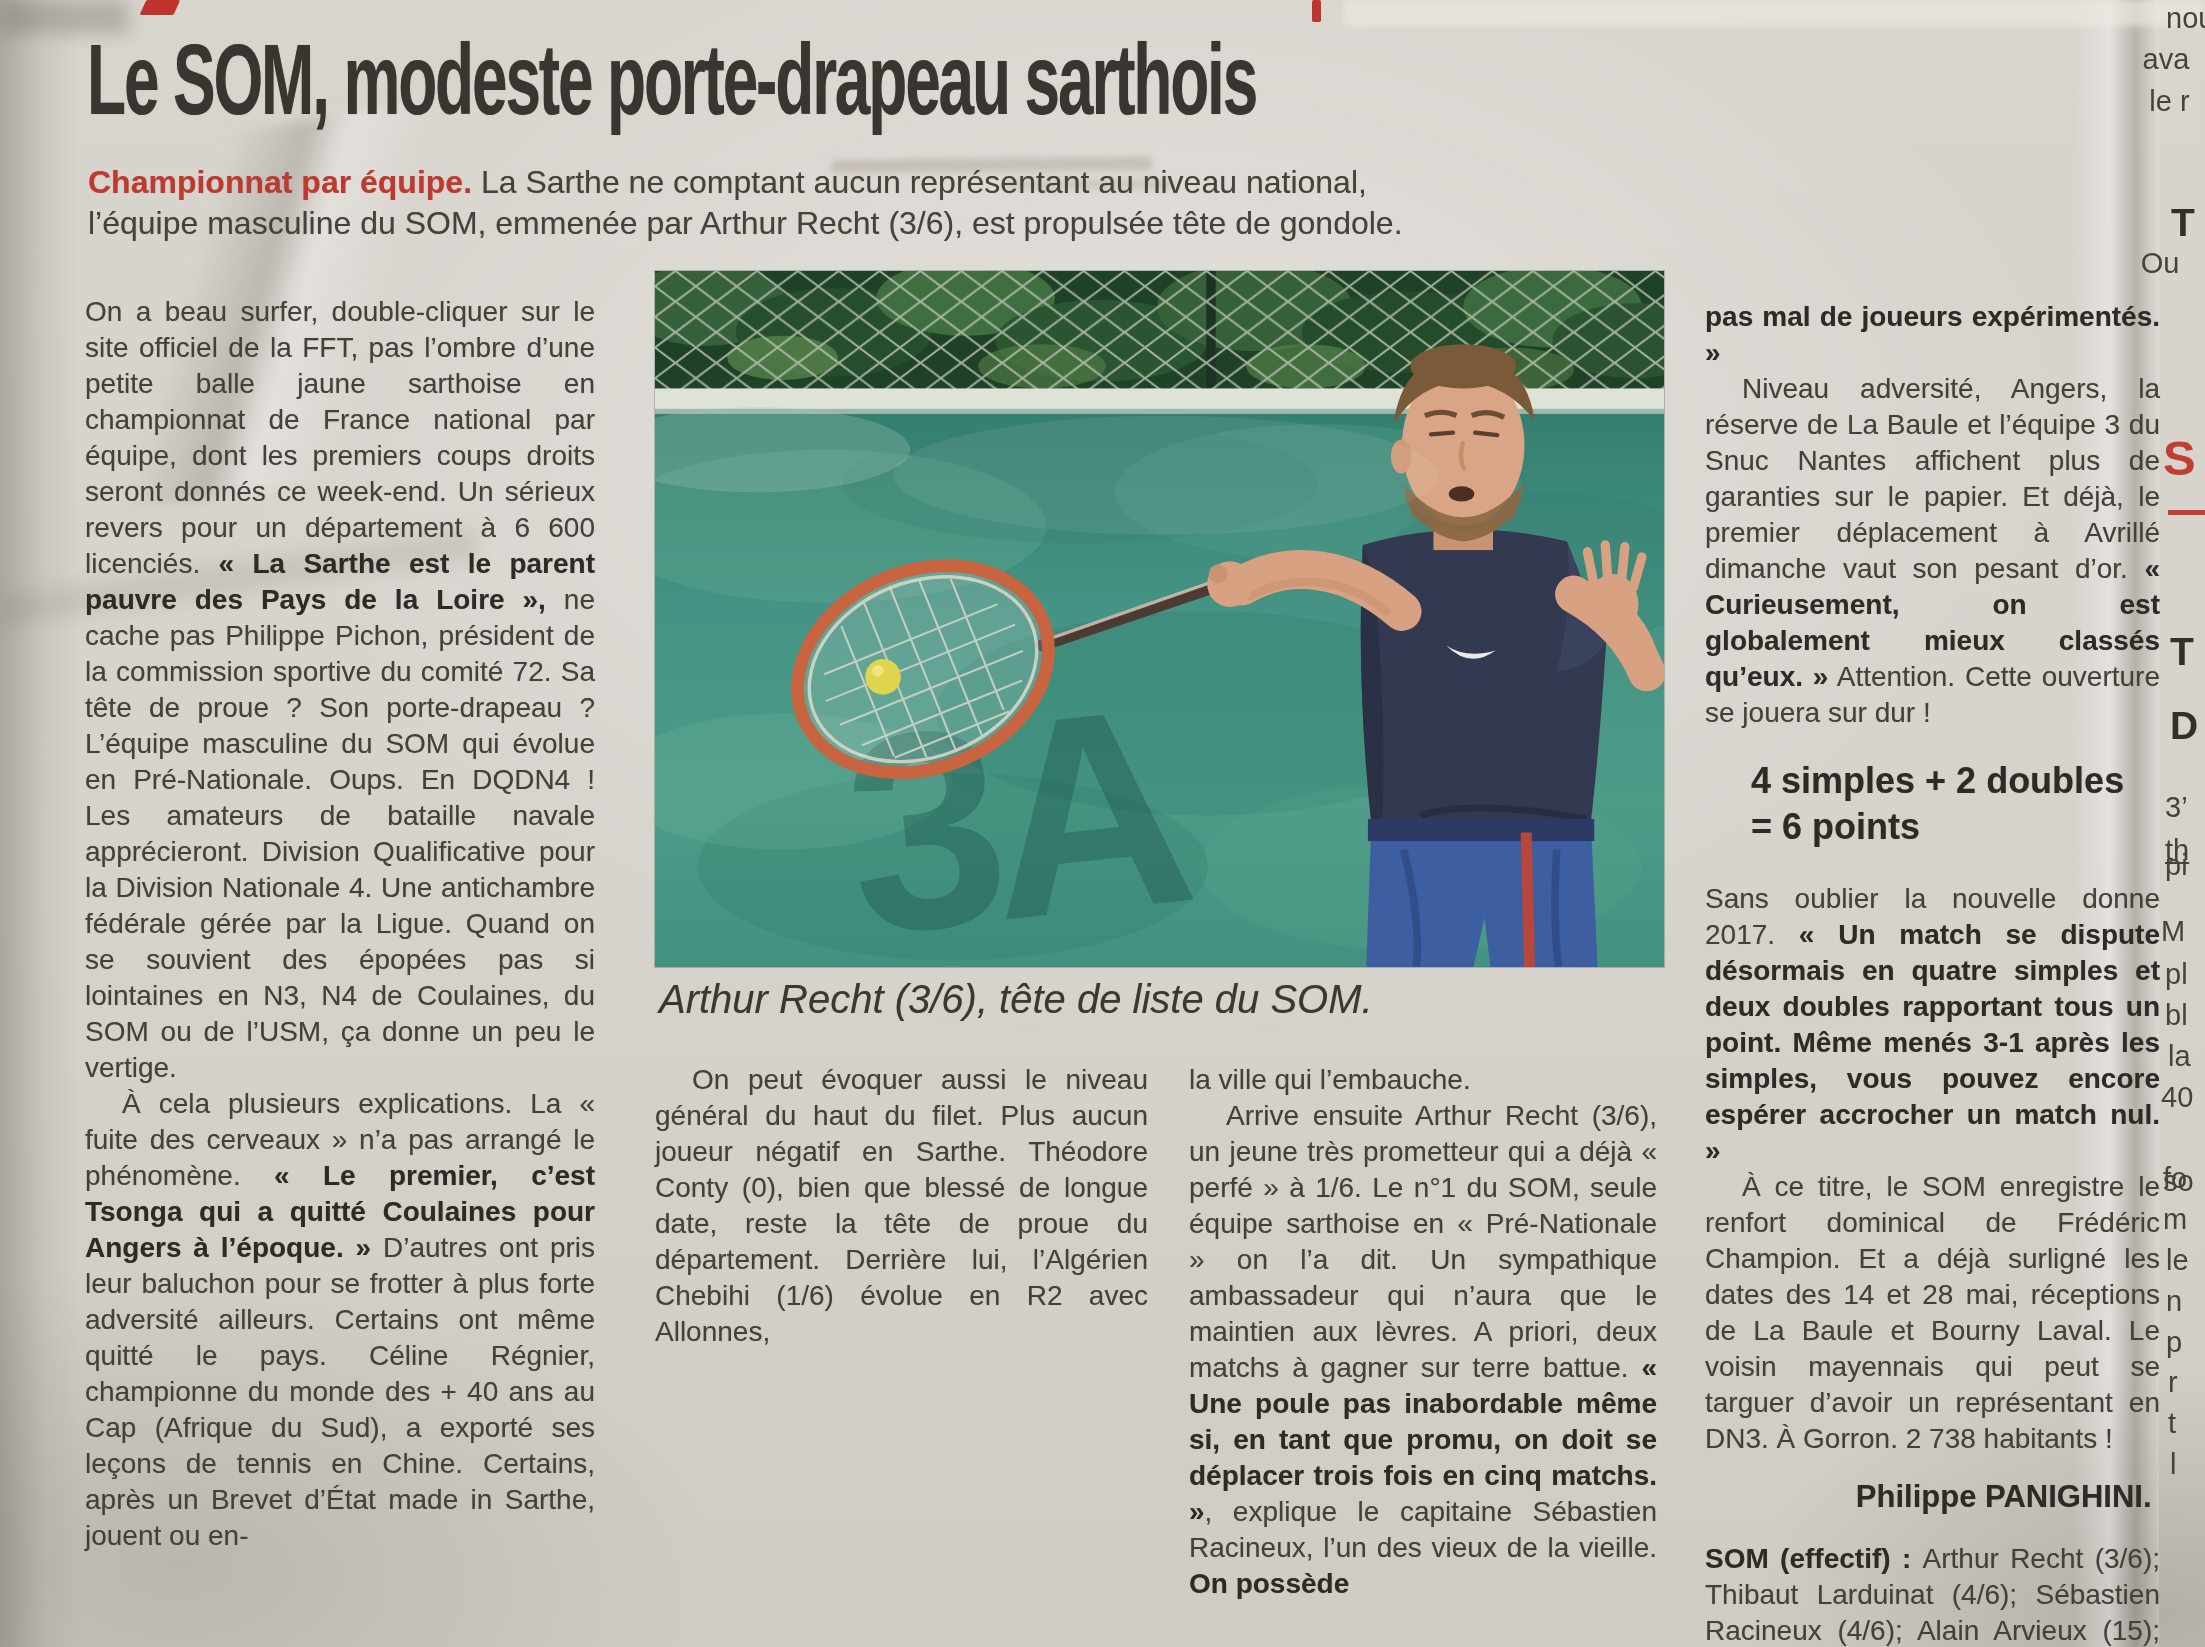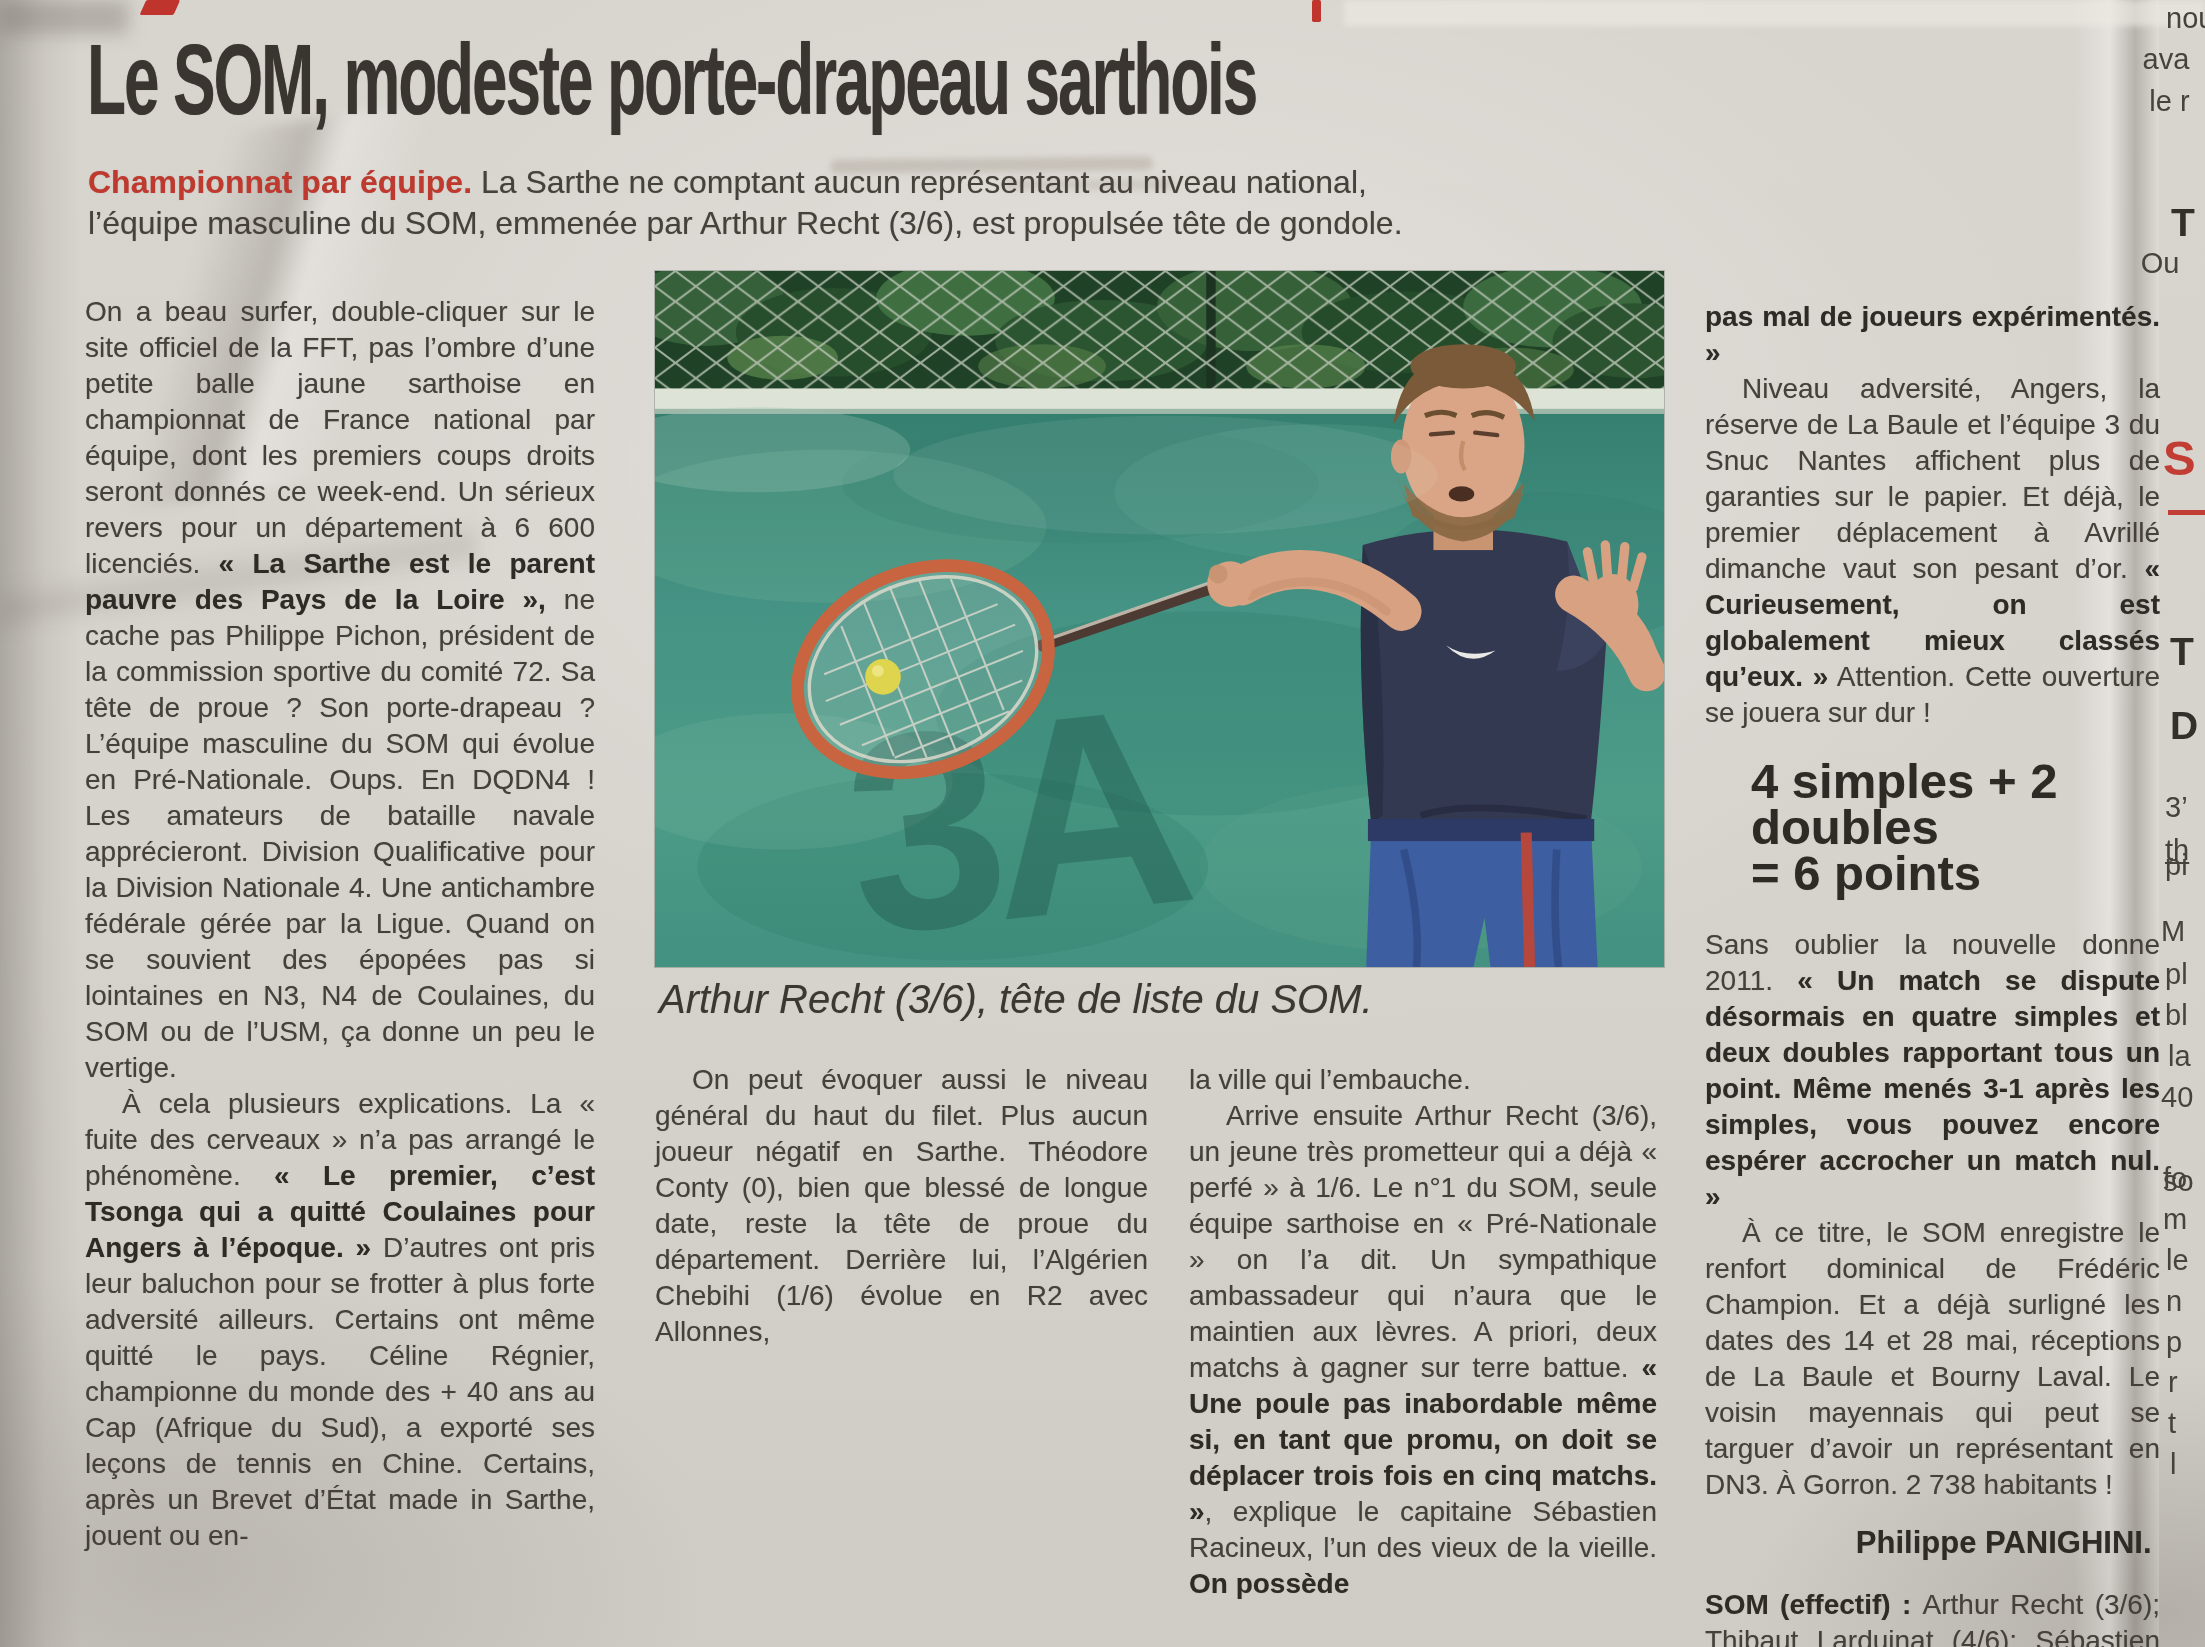"4 simples + 2 doubles" .col4 p.stat { font-size: 49px -> 36px }
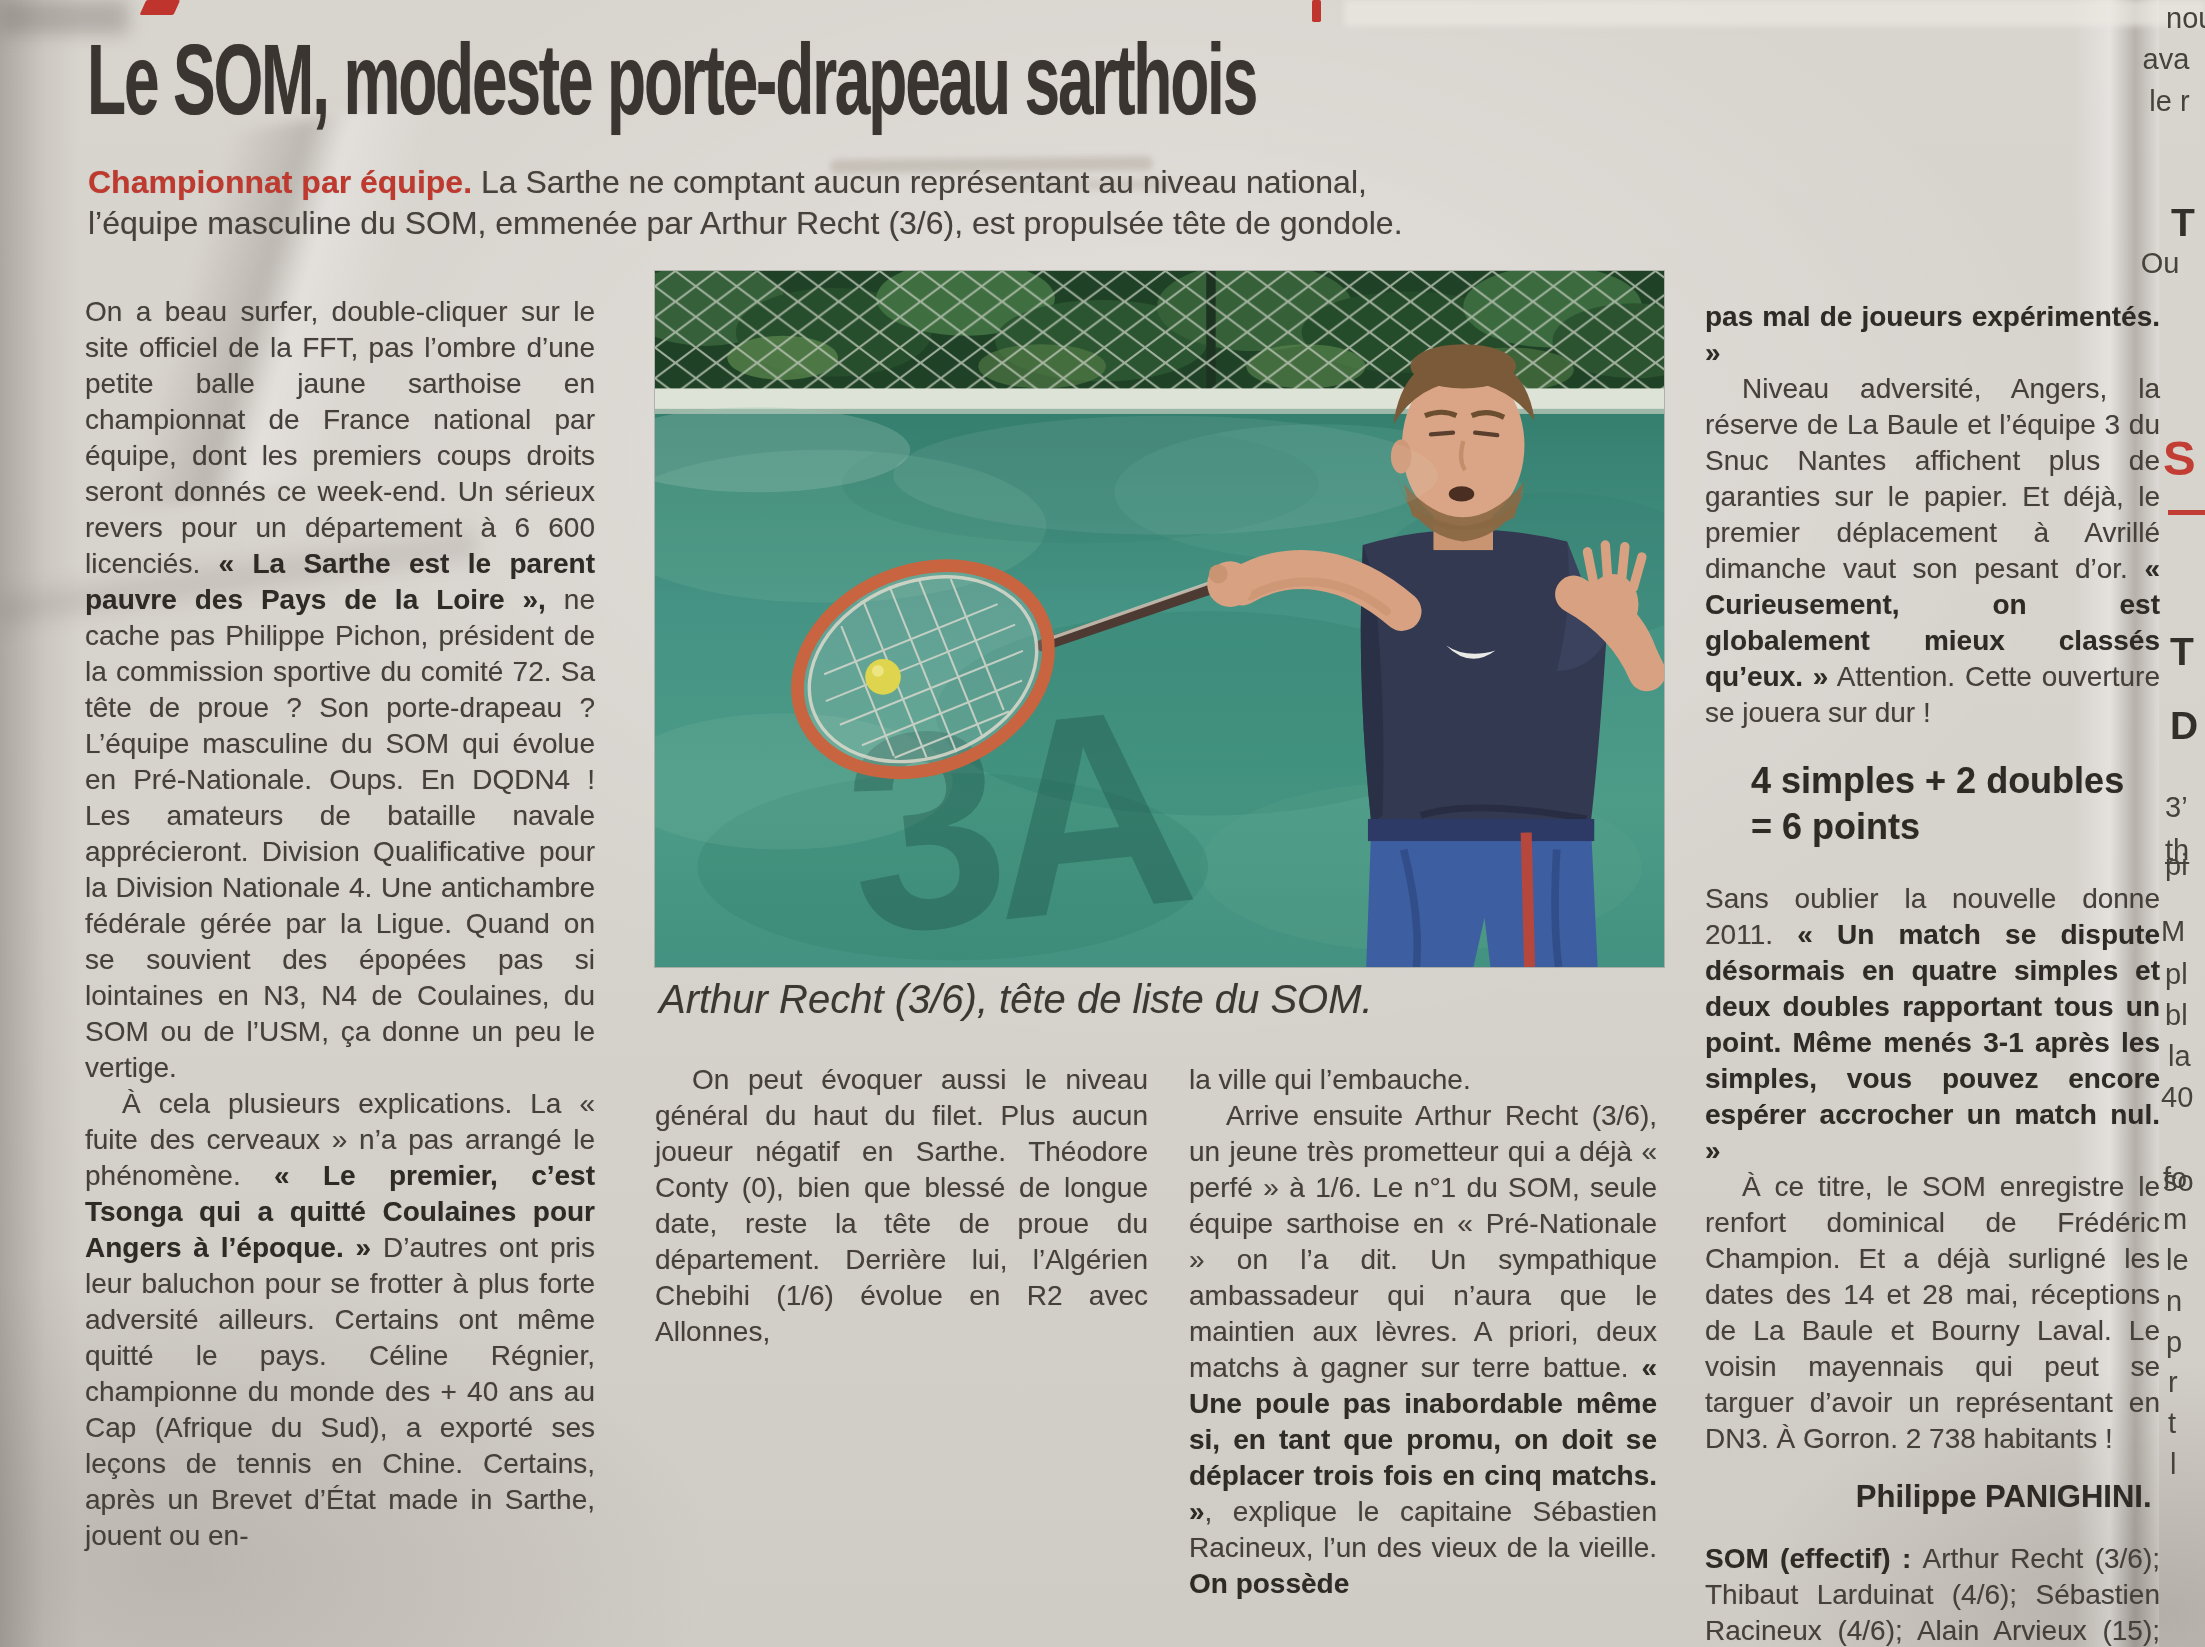"Sans oublier la nouvelle donne" span { text: 2011 -> 2017 }
